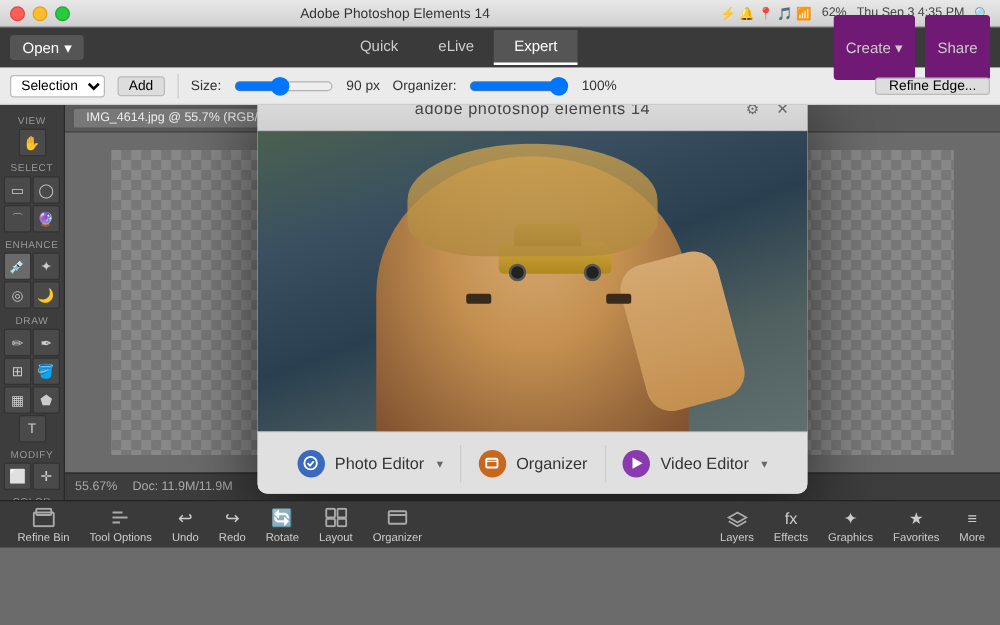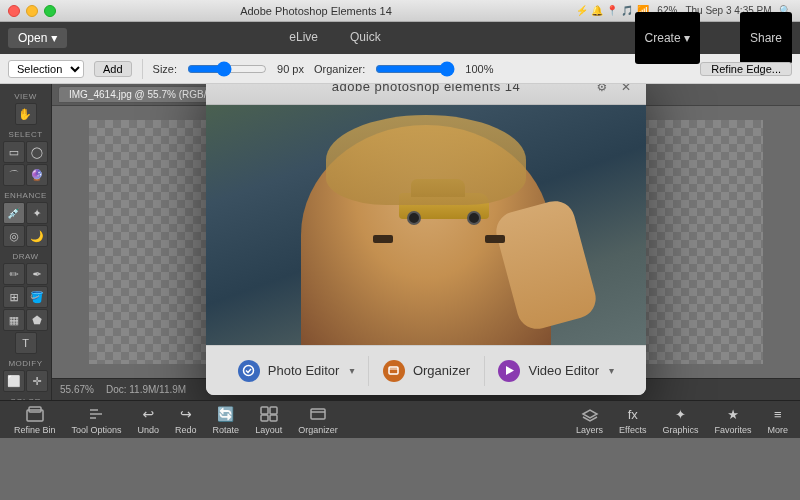"eLive" div.mode-tab { order: before "Quick" -> after "Quick" }
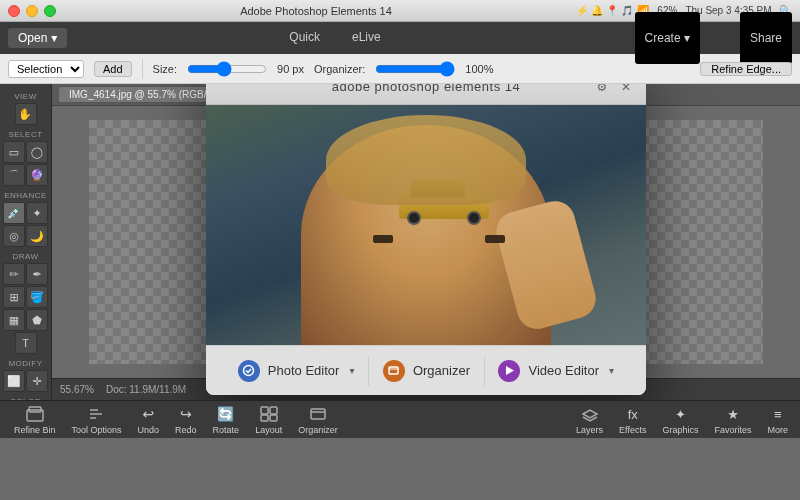"Expert" div.mode-tab { html: none -> <div>Expert</div> }
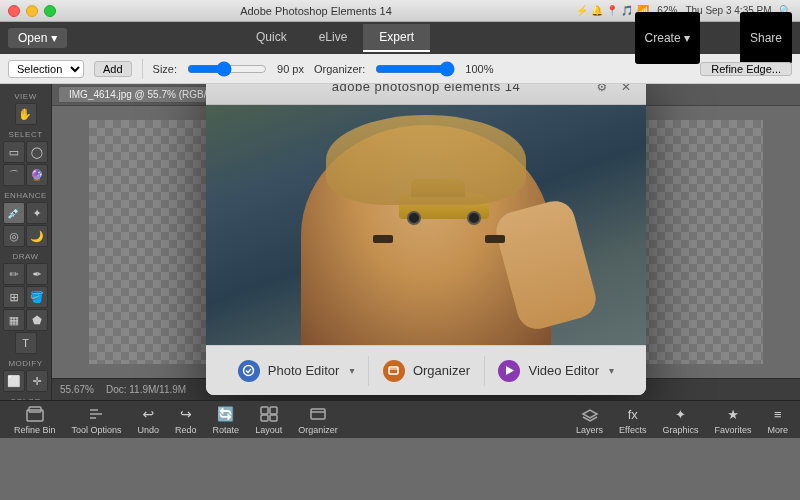"Create ▾" .create-btn, .share-btn { background: #000000 -> #701a75; margin-left: 32px -> none }
